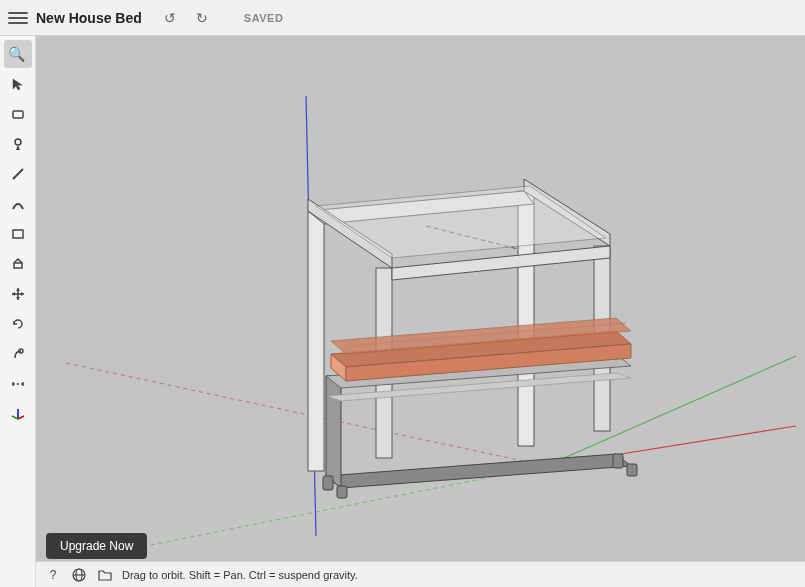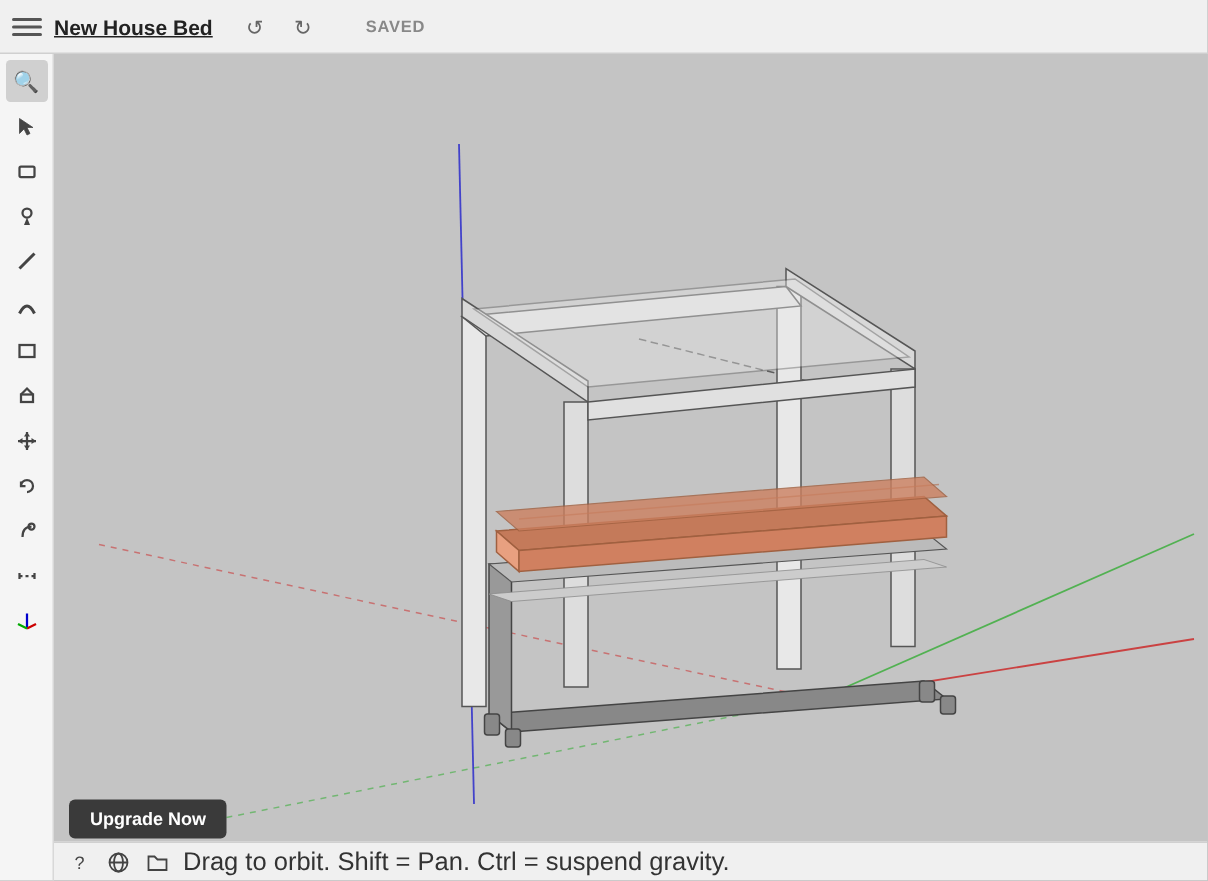"New House Bed" #app-title { text-decoration: underline -> none }
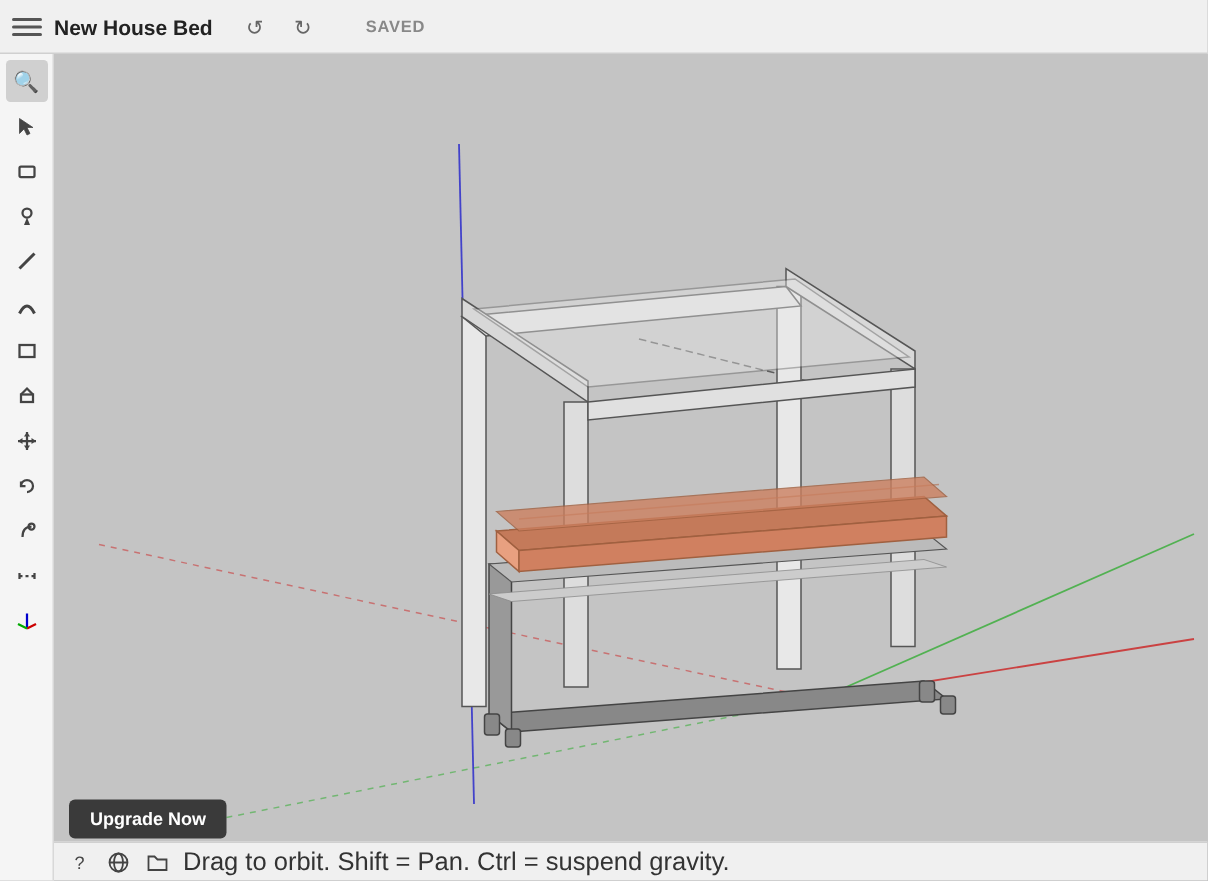"Upgrade Now" #upgrade-btn { font-weight: 700 -> 400 }
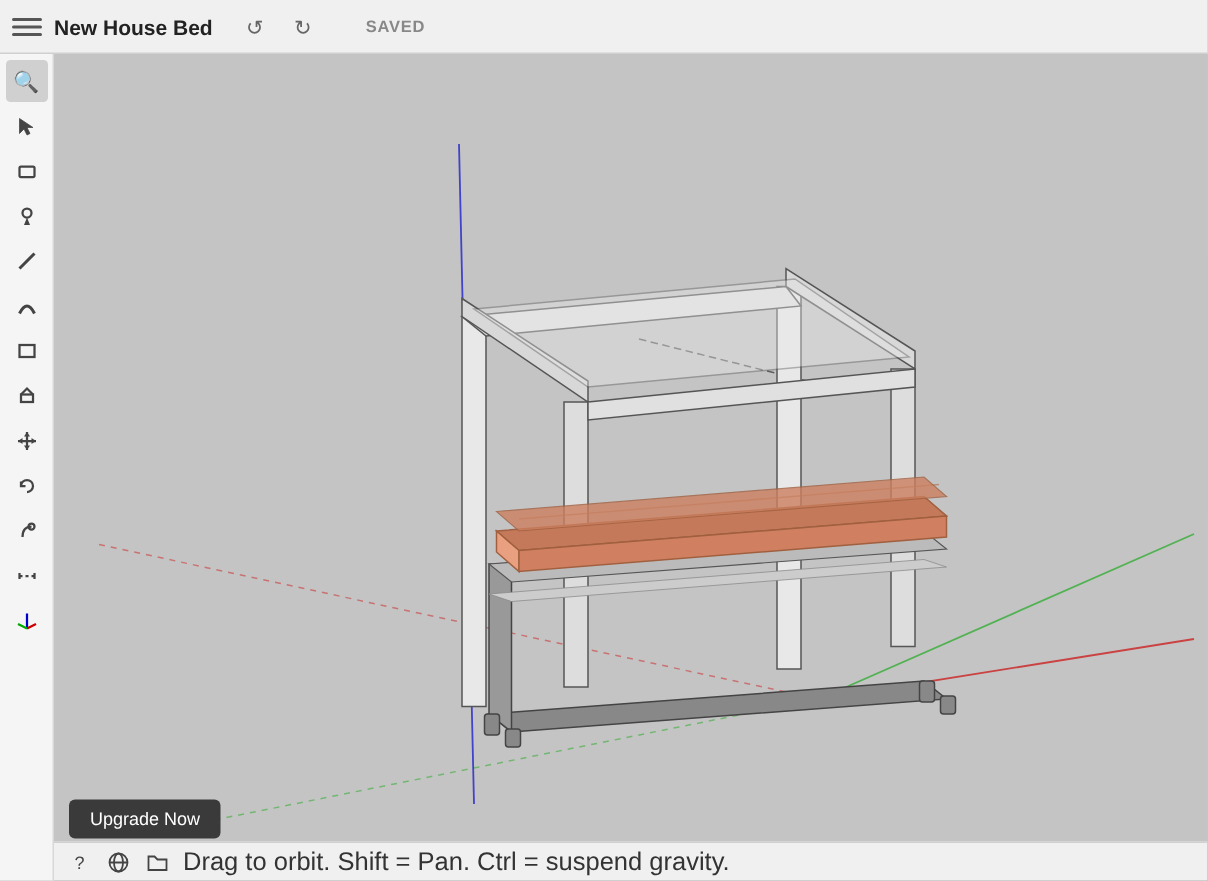"Drag to orbit. Shift =" #status-text { font-size: 17px -> 11px }
